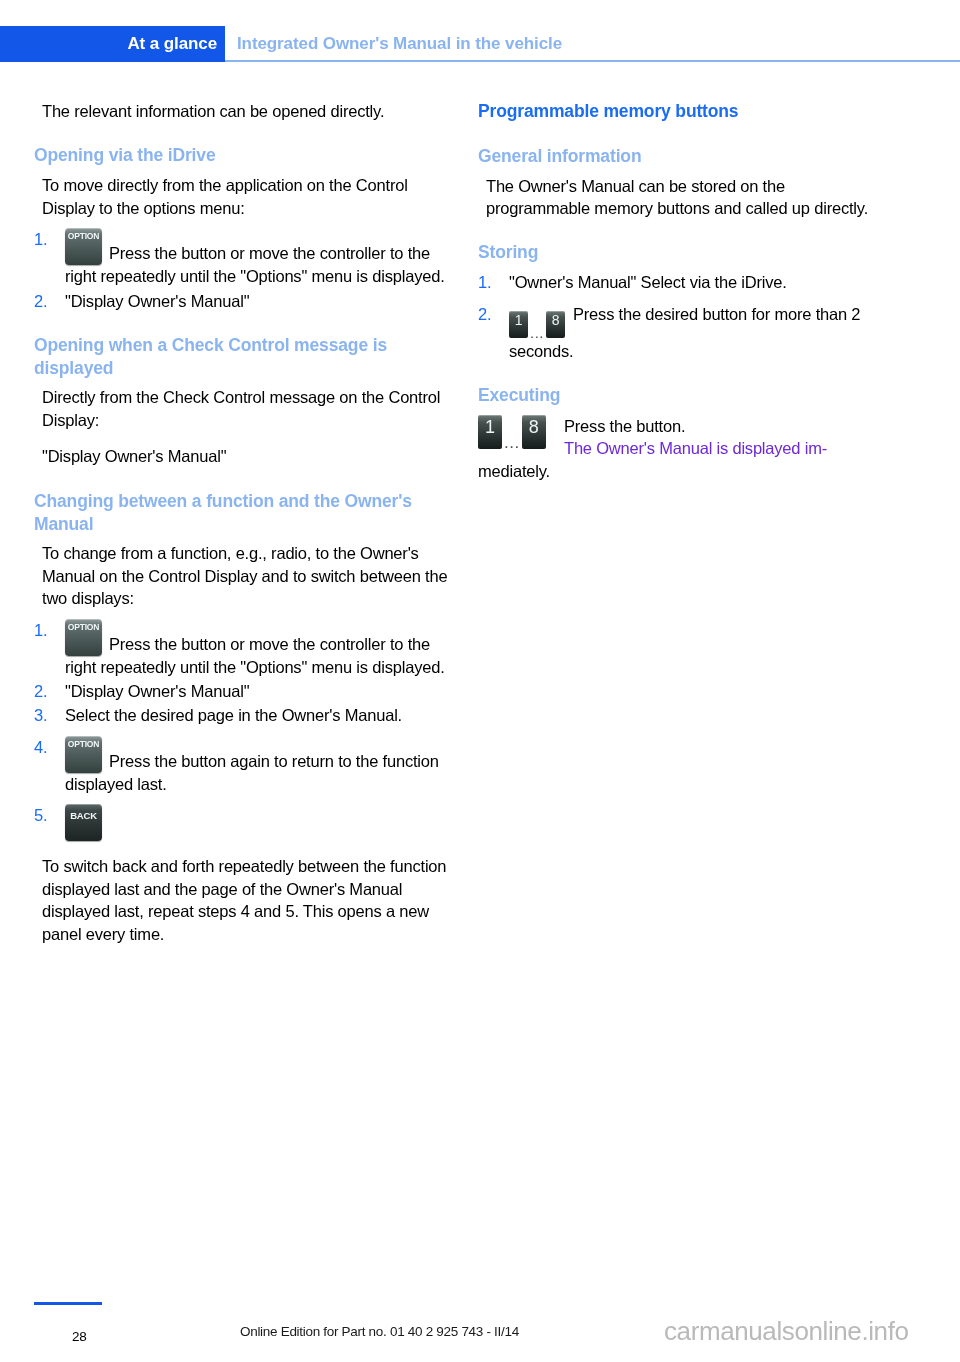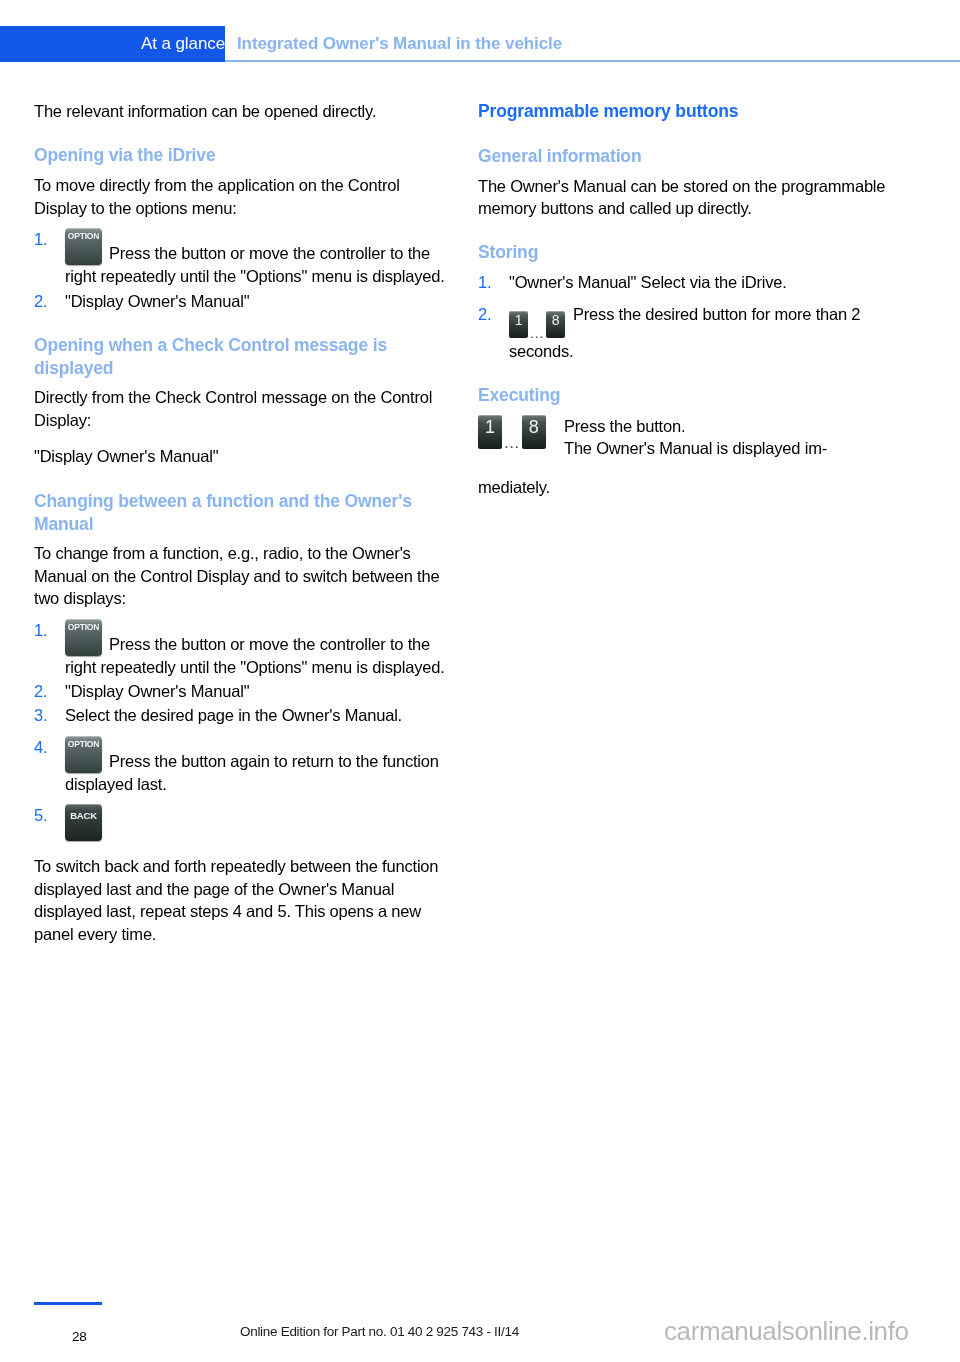"At a glance" .header-tab-label { font-weight: normal -> bold; right: 0 -> 8px }
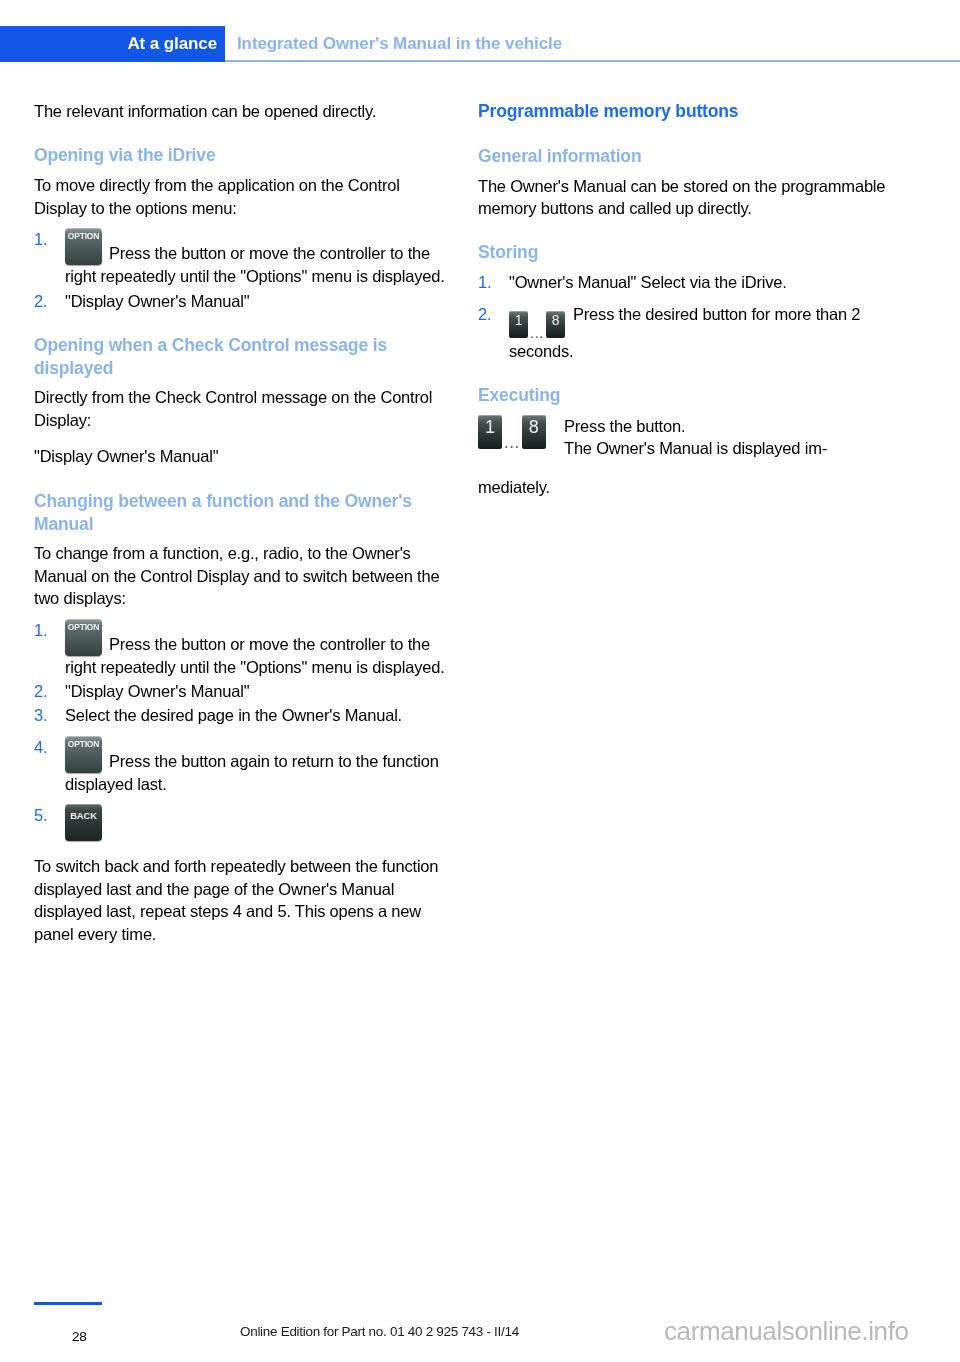"The relevant information can be" p.body { margin: 0 0 4px 0 -> 0 0 4px 8px }
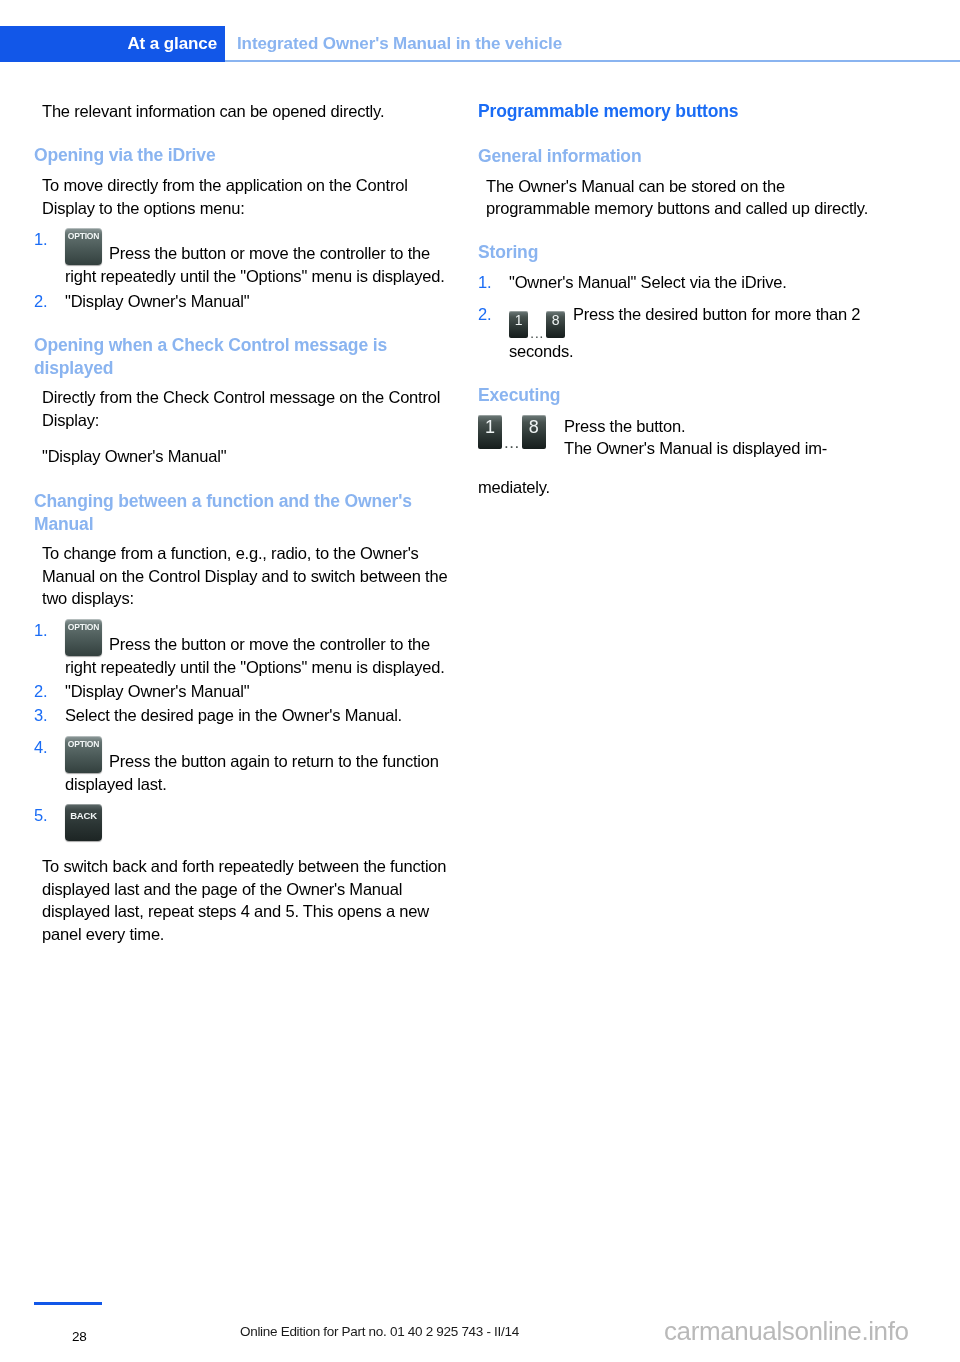"The Owner's Manual is displayed" .exec-line2 { color: #000000 -> #6d28d9; margin: 0 0 16px 86px -> 0 0 0 86px }
